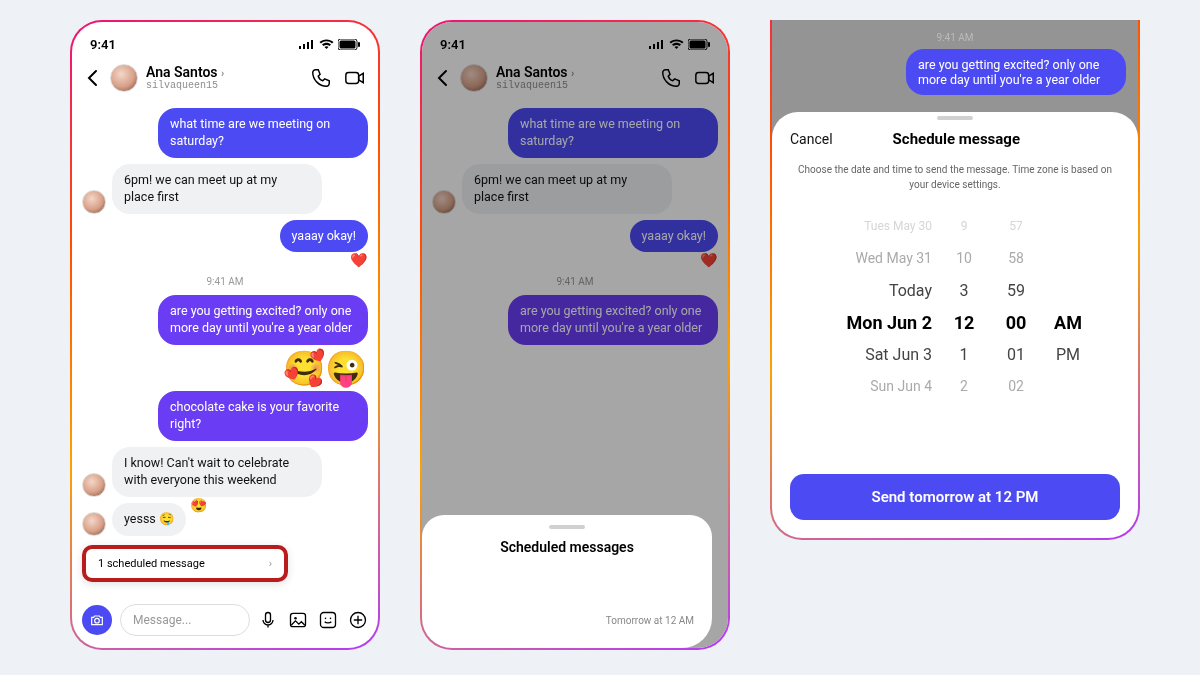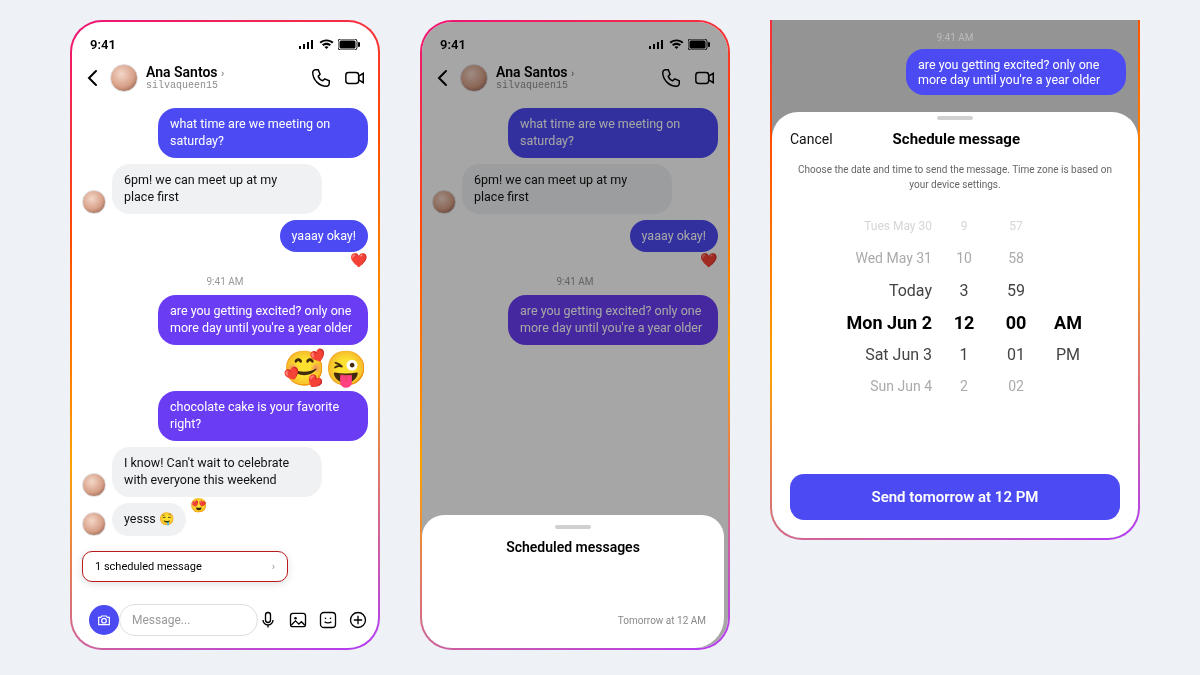"Scheduled messages" .sheet { right: 4px -> 16px }
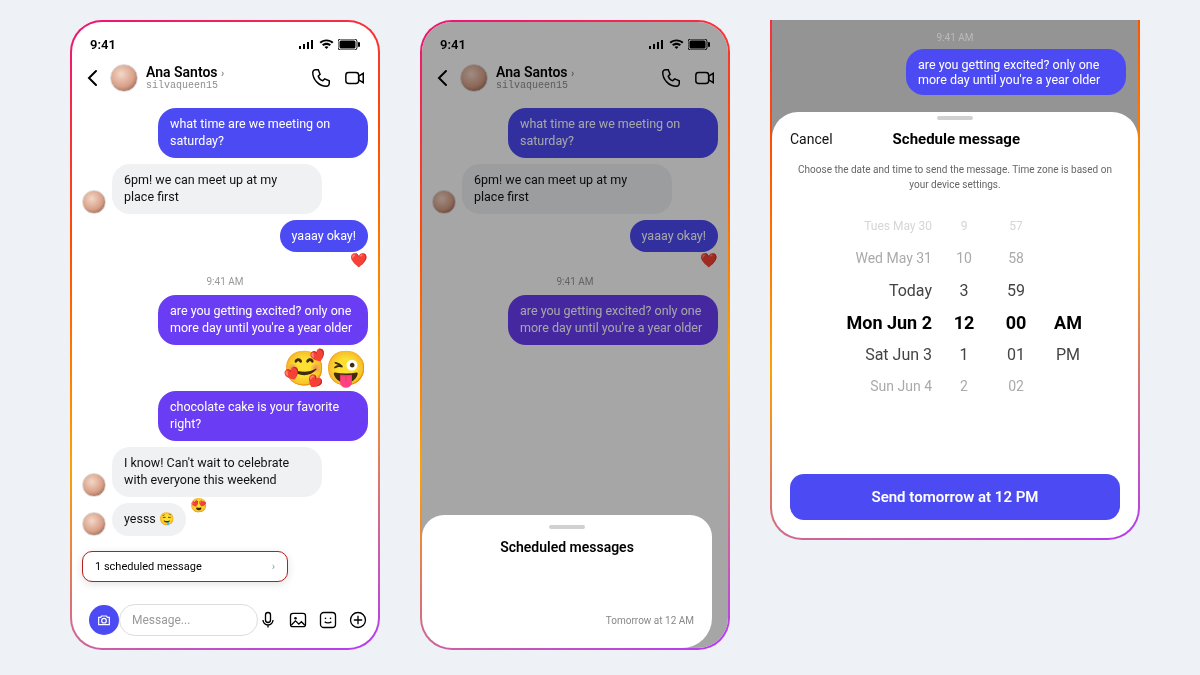"1 scheduled message" .banner { border: 1px solid #b91c1c -> 4px solid #b91c1c }
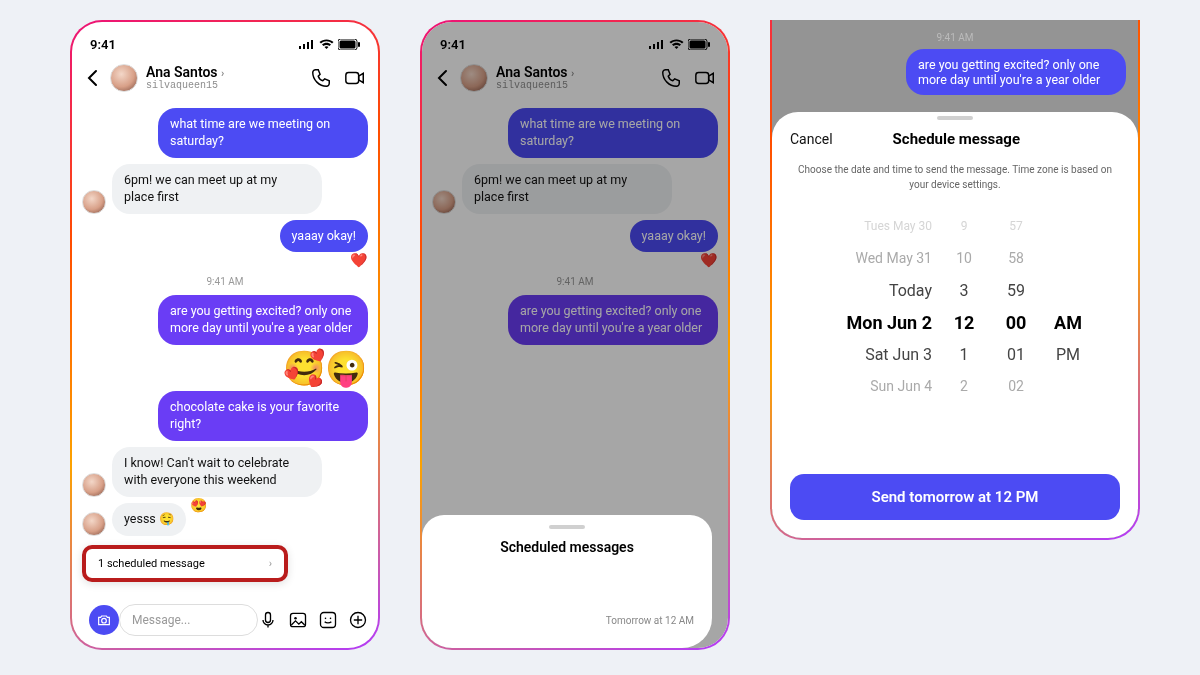"Message..." .composer { gap: none -> 8px; padding: 8px 10px 12px 17px -> 8px 10px 12px 10px }
